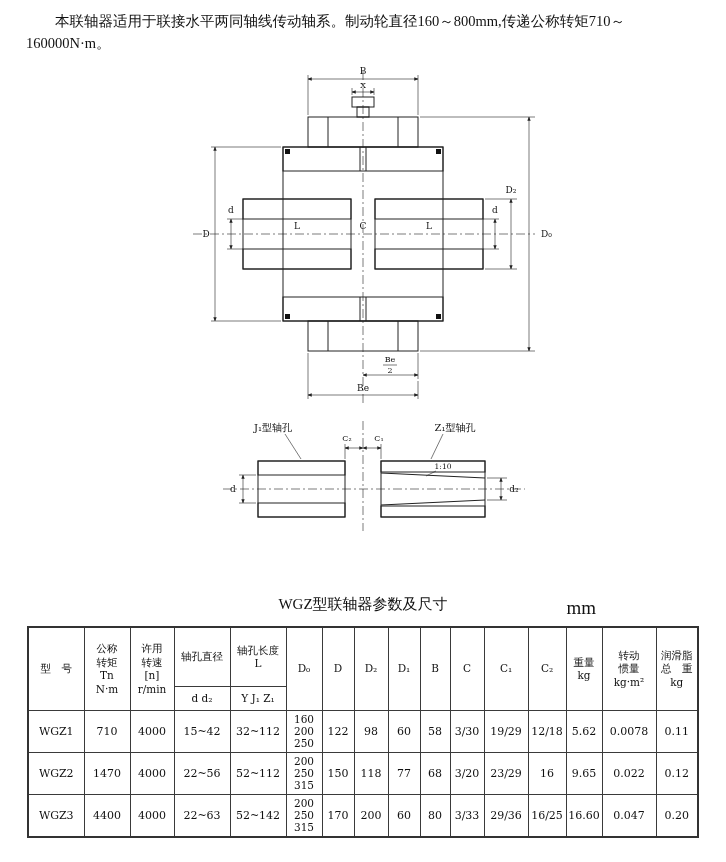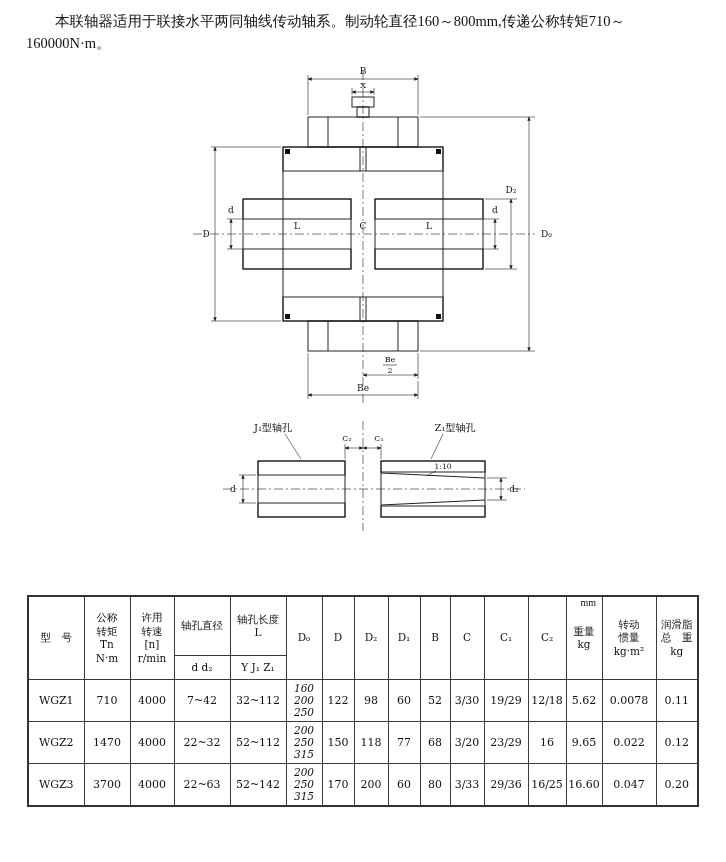"WGZ型联轴器参数及尺寸" span { html: none -> <span>WGZ型联轴器参数及尺寸</span> }
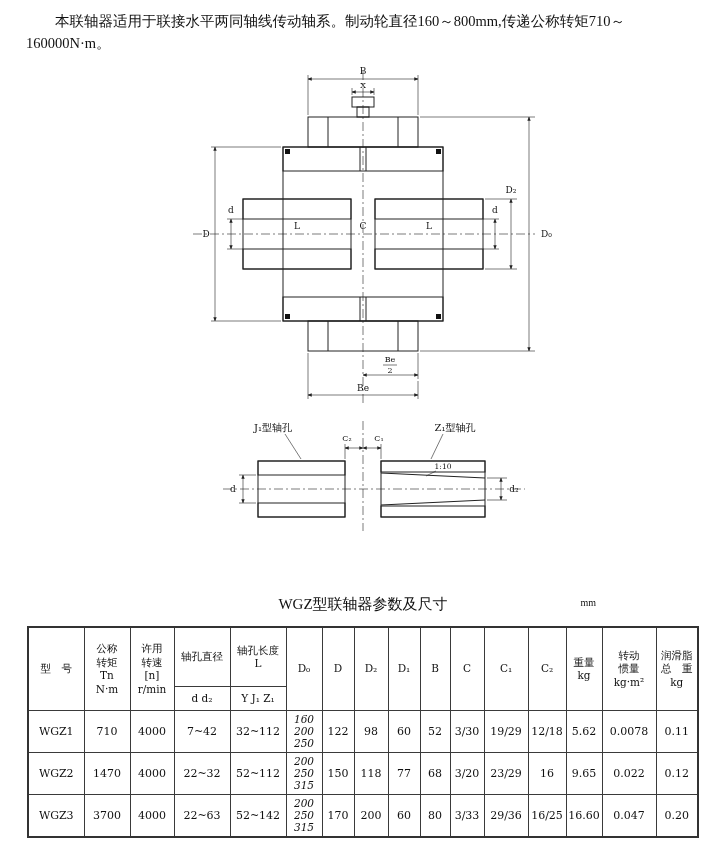"mm" .unit { font-size: 10px -> 19px }
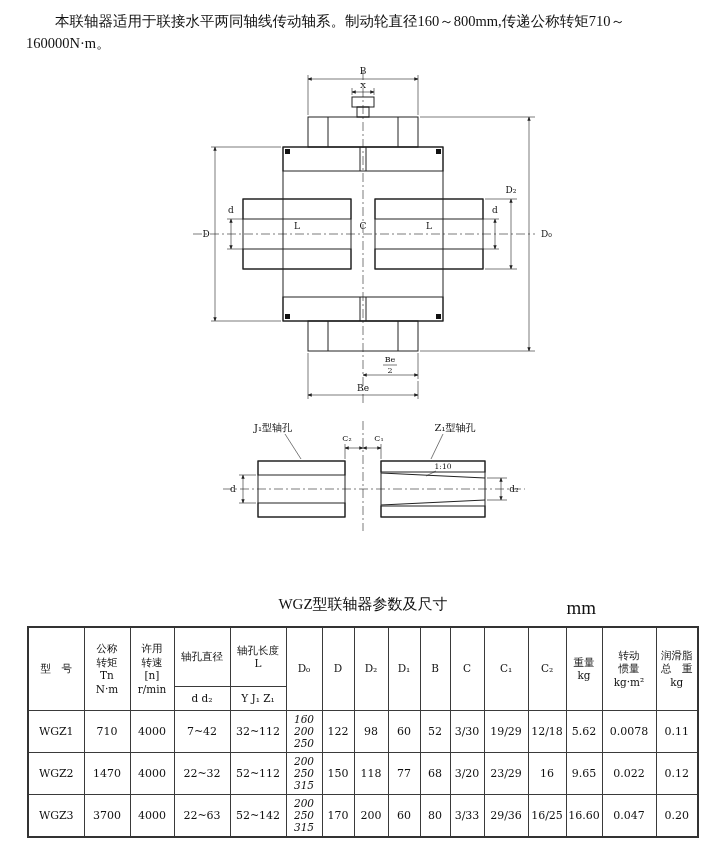"160" .stack { font-style: italic -> none }
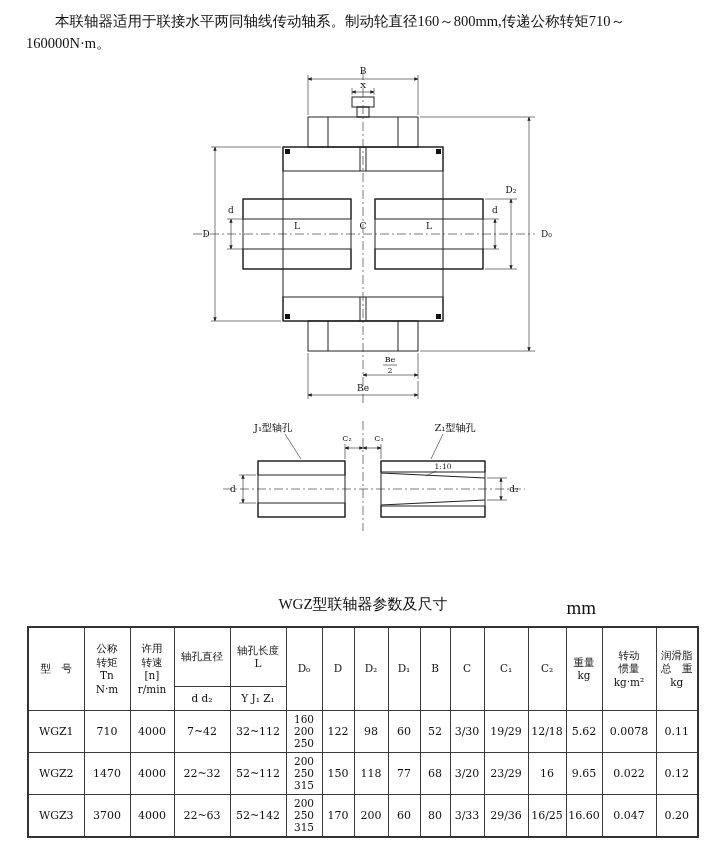"7~42" td { text: 7 -> 15 }
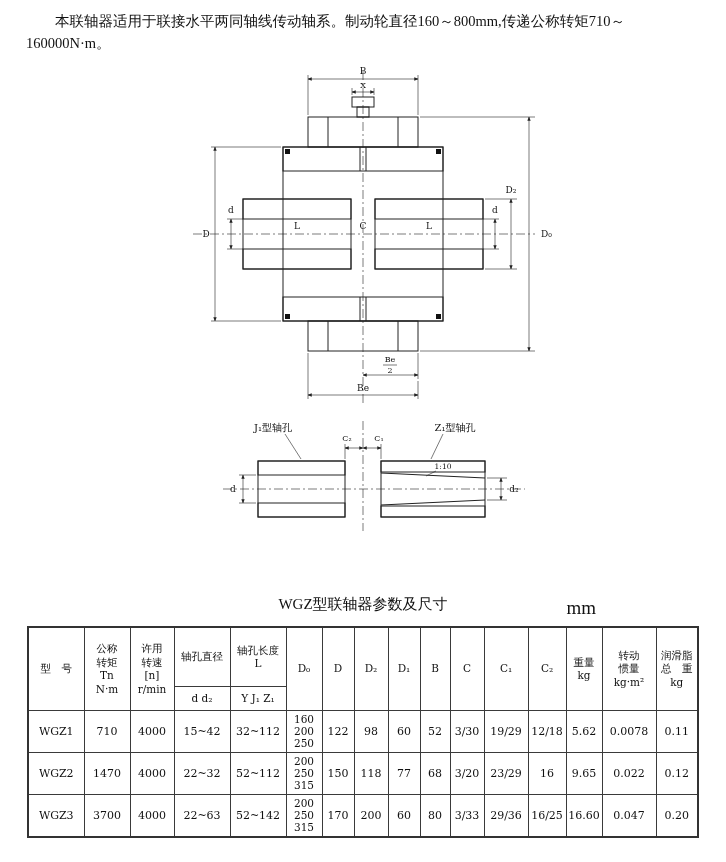"52" td { text: 52 -> 58 }
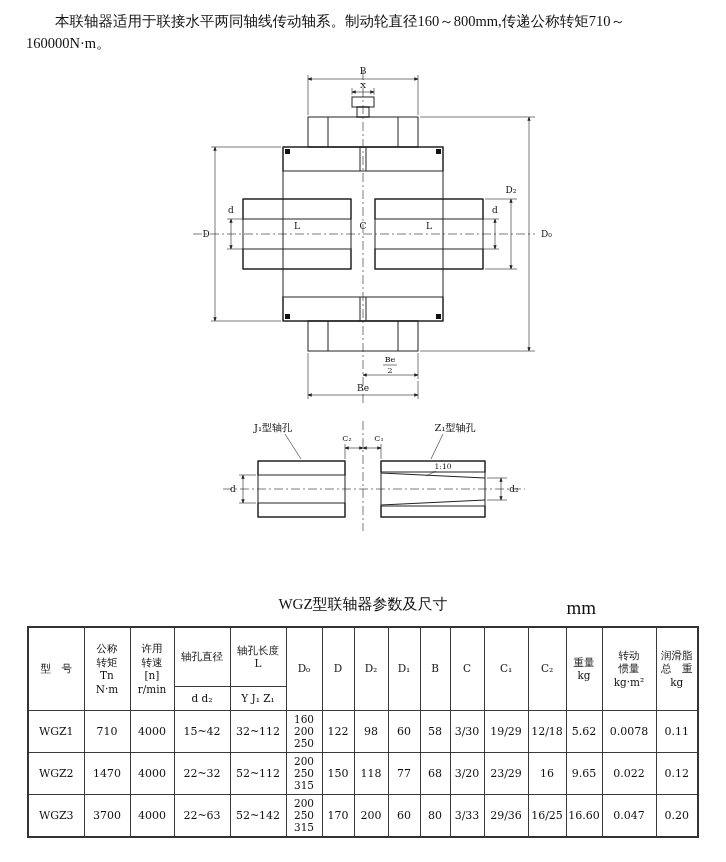"22~32" td { text: 32 -> 56 }
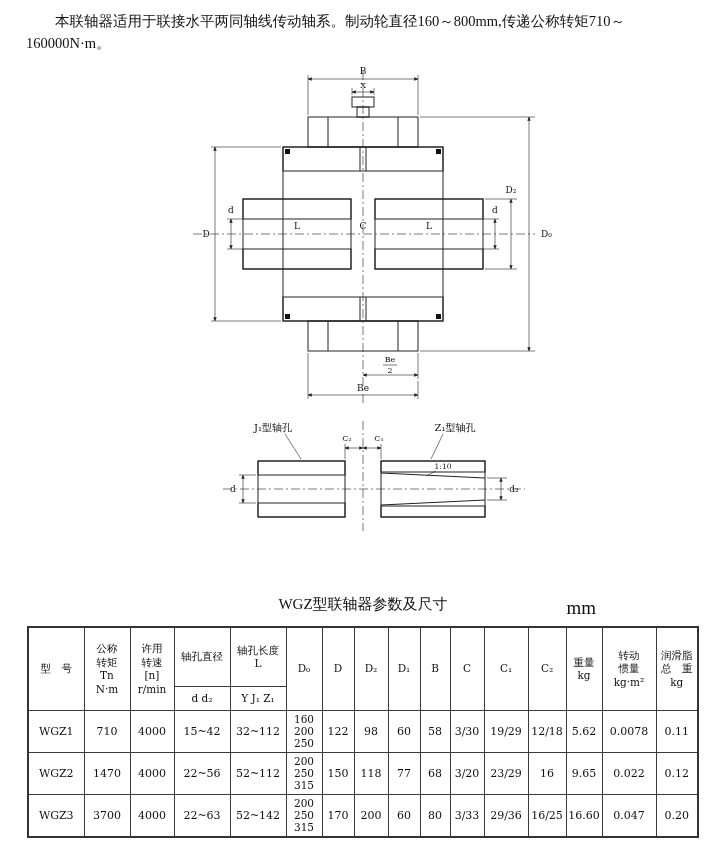"3700" td { text: 3700 -> 4400 }
